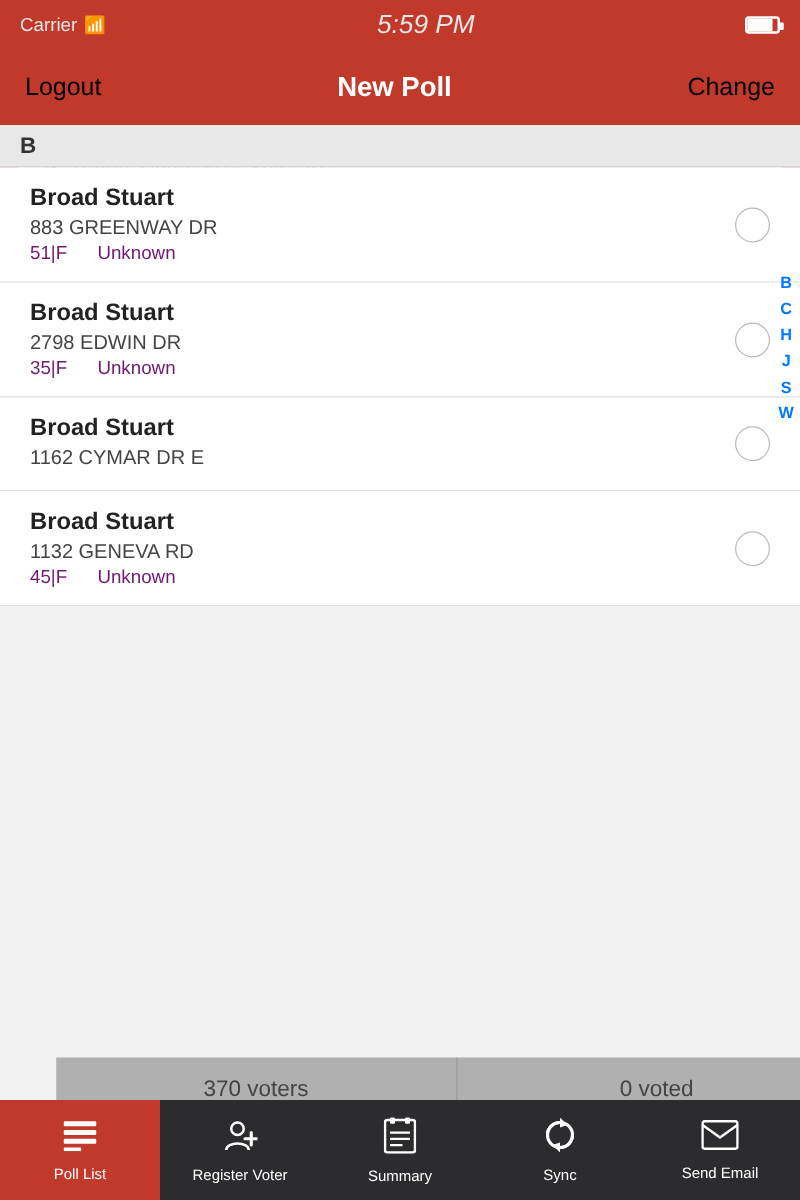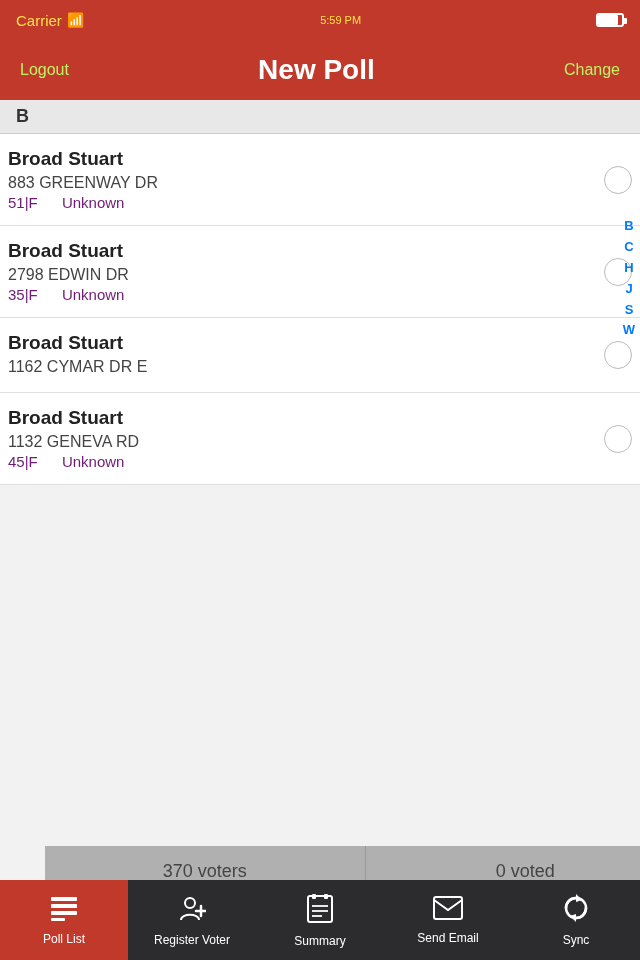"Carrier" .status-bar { color: #fde047 -> #e5e5e5 }
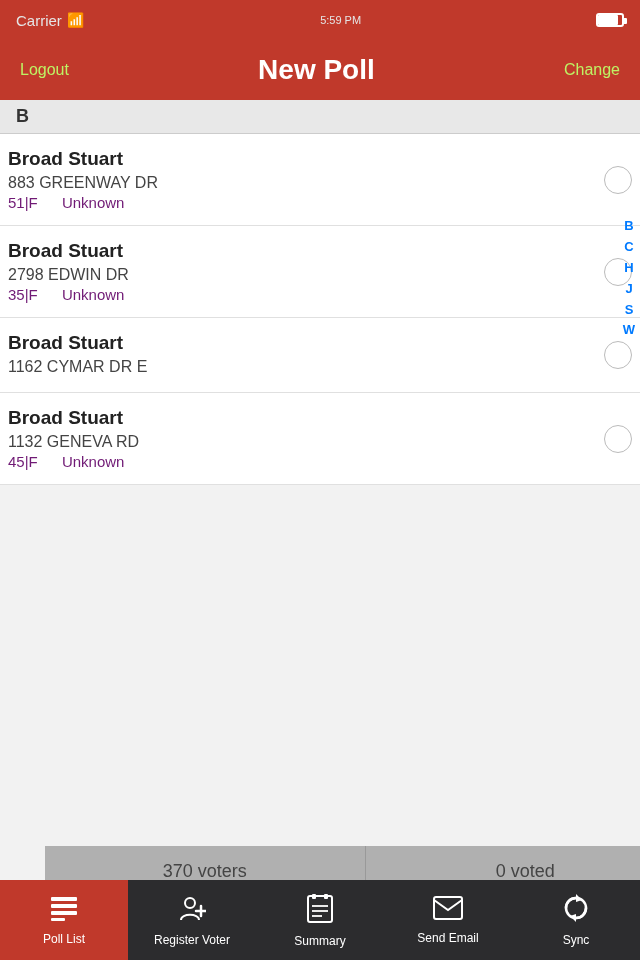"5:59 PM" .time { font-size: 11px -> 21px; font-style: none -> italic }
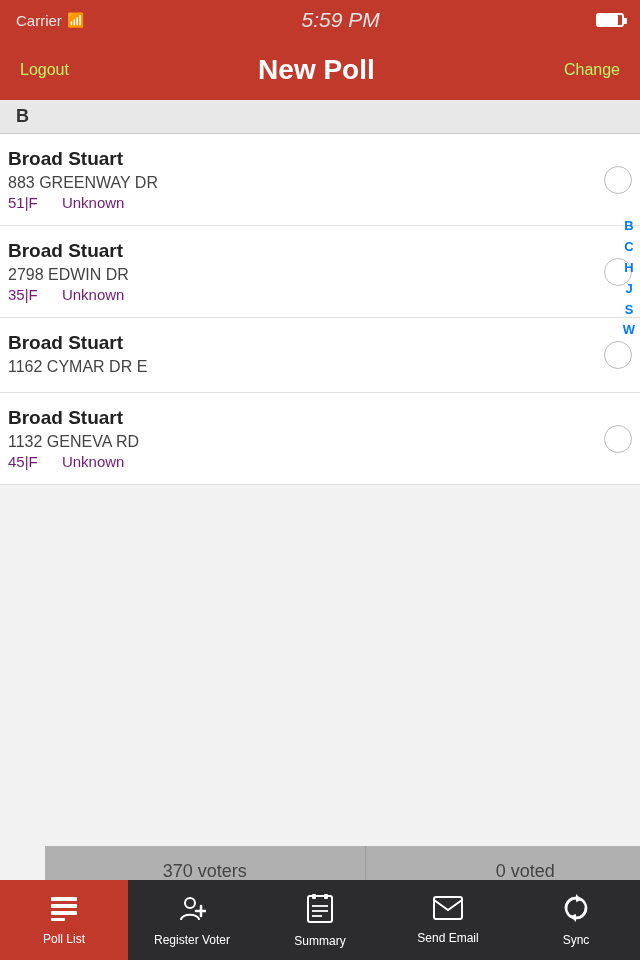"Logout" .nav-bar .nav-btn { color: #bef264 -> #000000; font-size: 16px -> 20px }
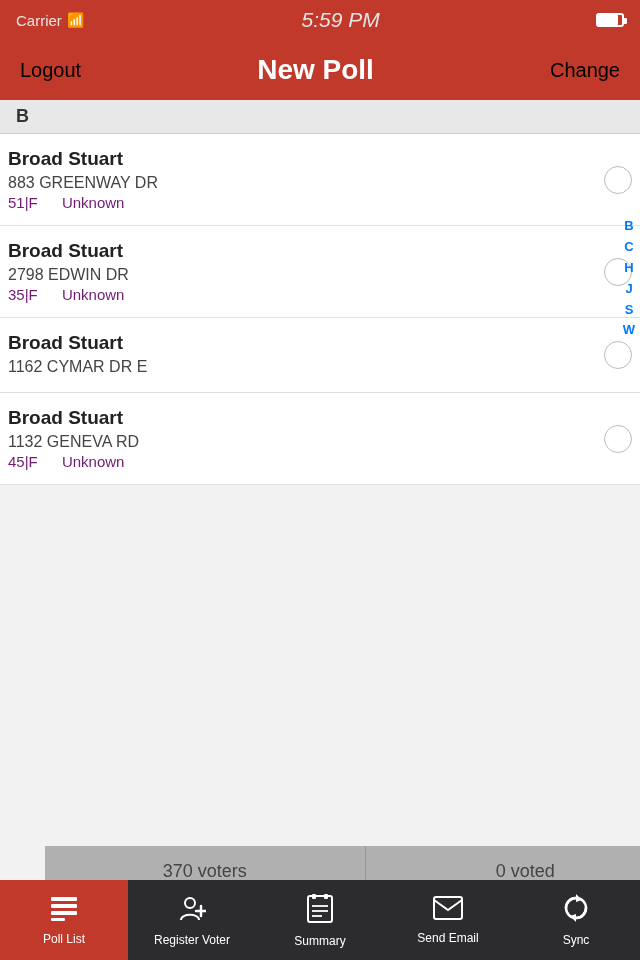"New Poll" .nav-bar .nav-title { font-size: 28px -> 22px }
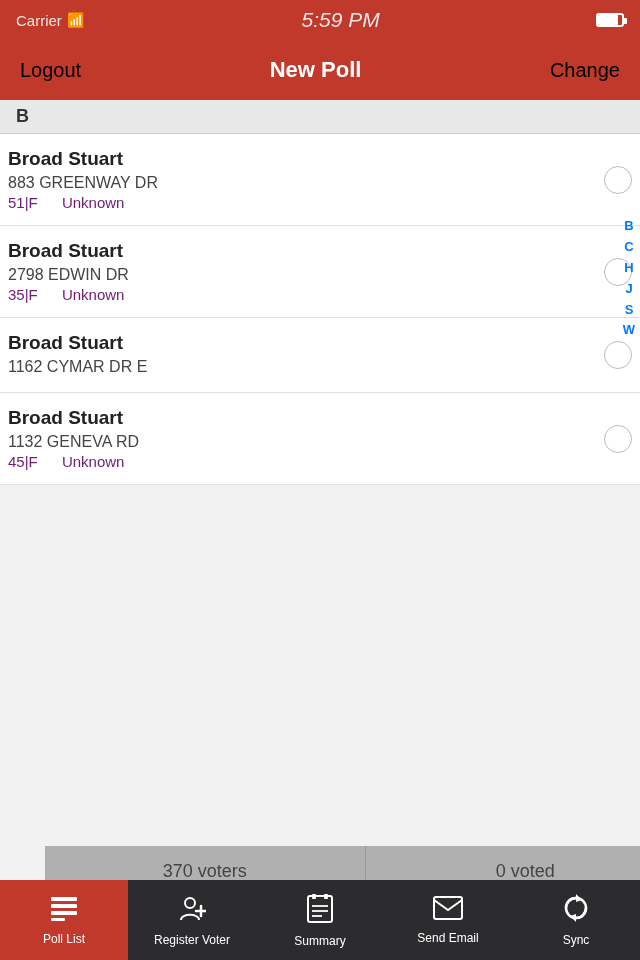"Broad Stuart" .voter-item { padding: 14px 8px -> 14px 24px }
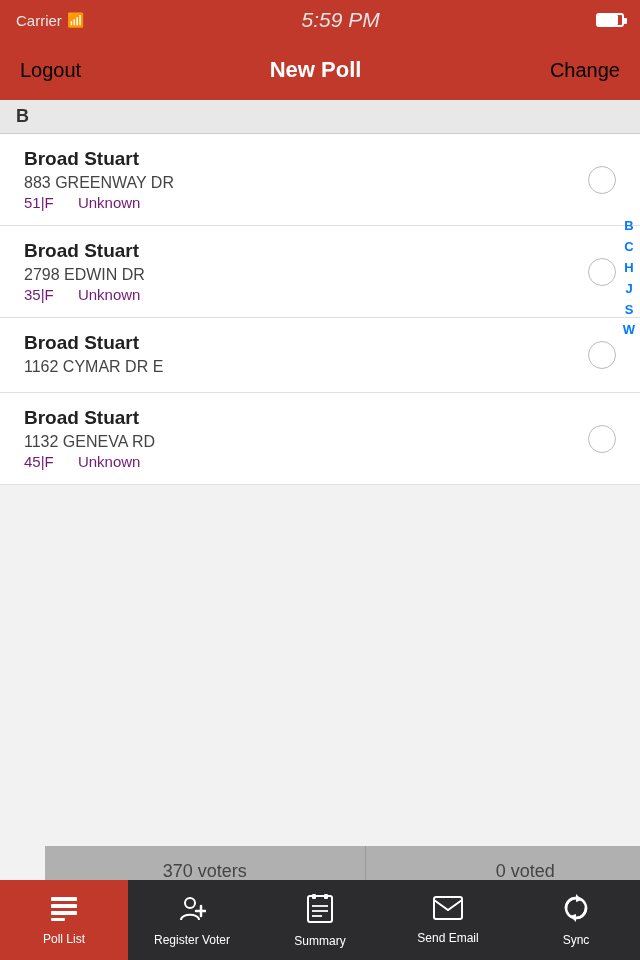"Send Email" div.tab-item { order: before "Sync" -> after "Sync" }
